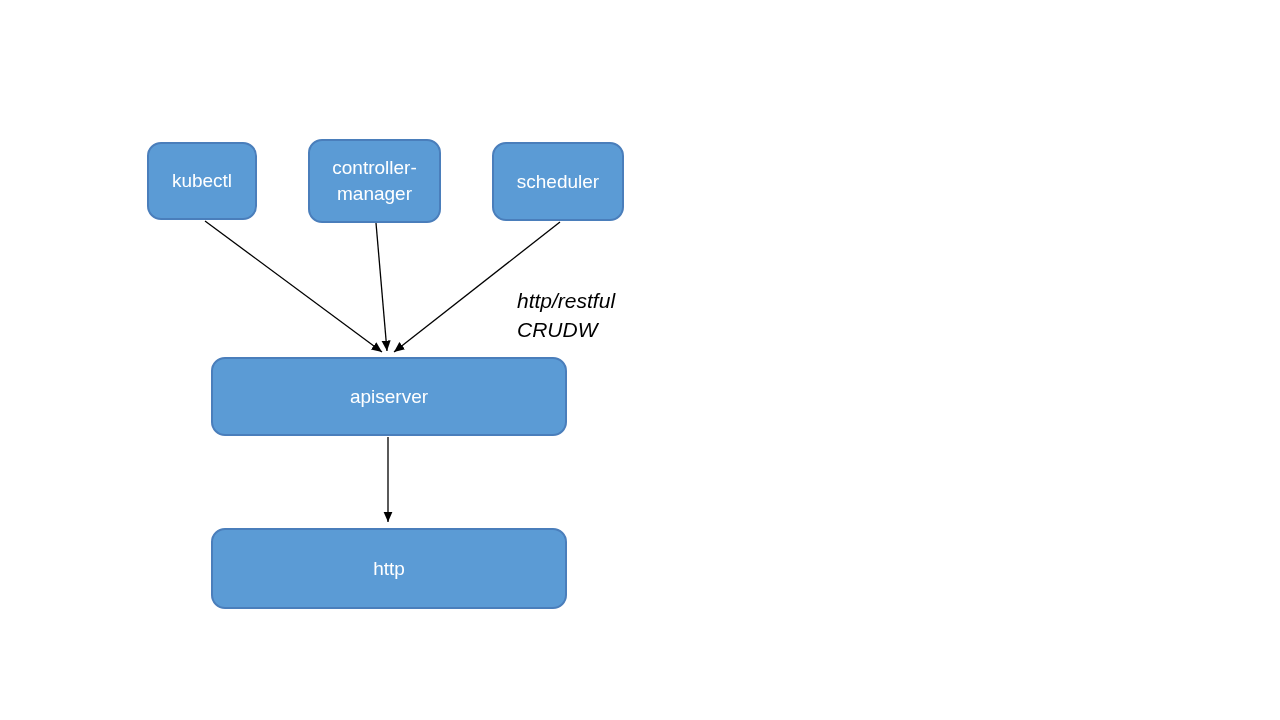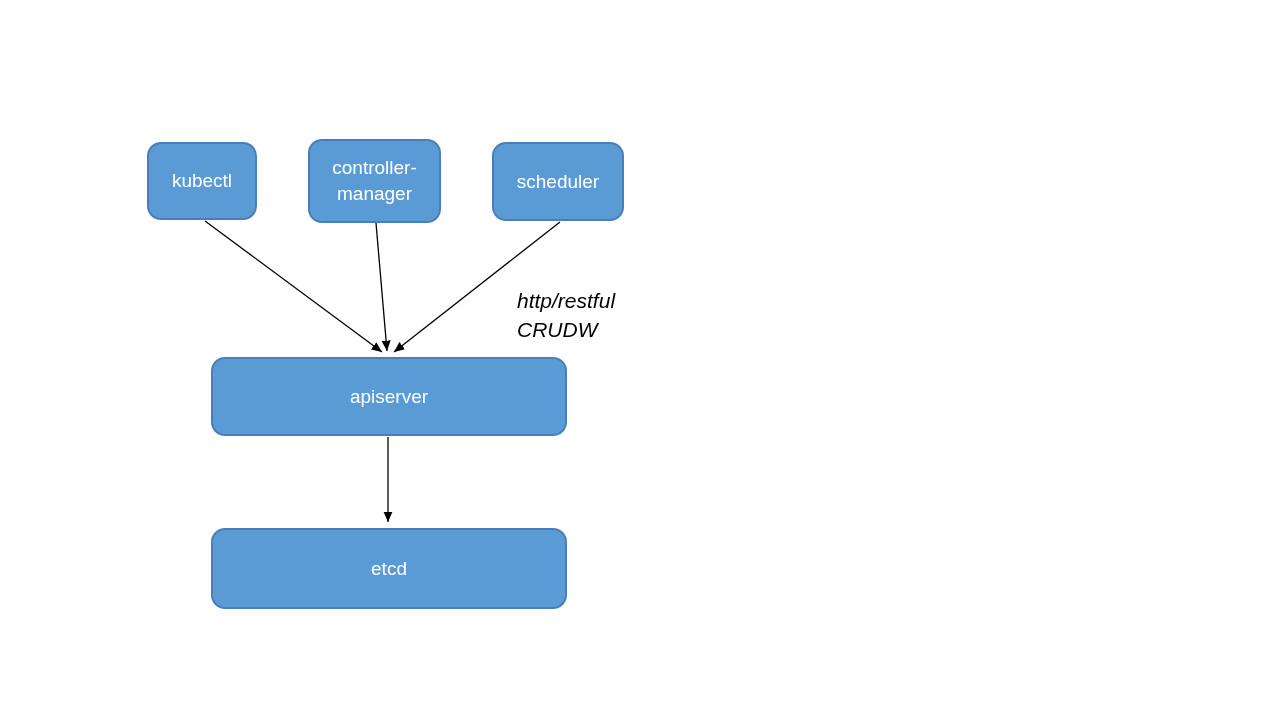"etcd" span { text: etcd -> http }
